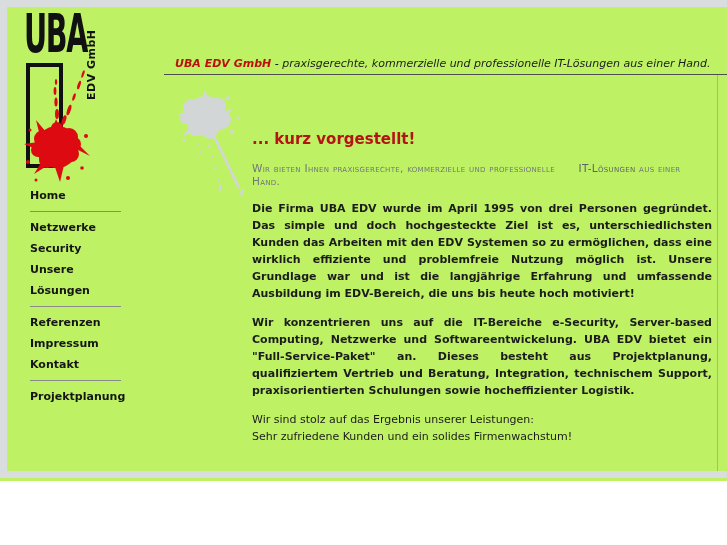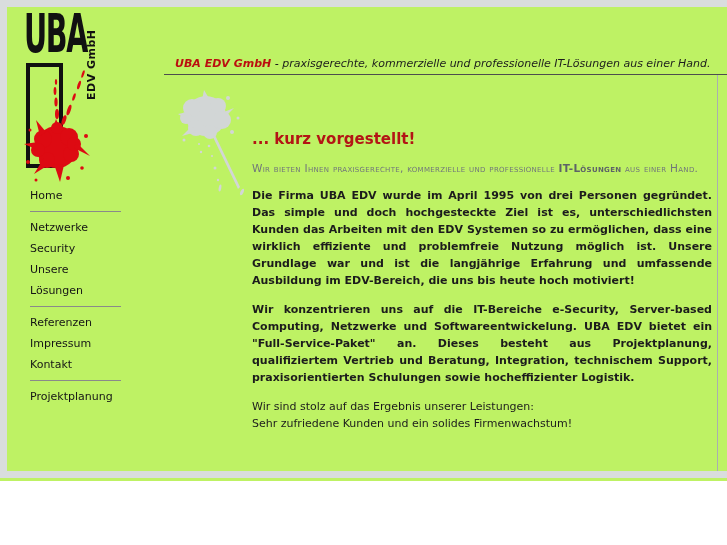"IT-Lösungen" .intro-hl { font-weight: bold -> normal; margin-left: none -> 20px }
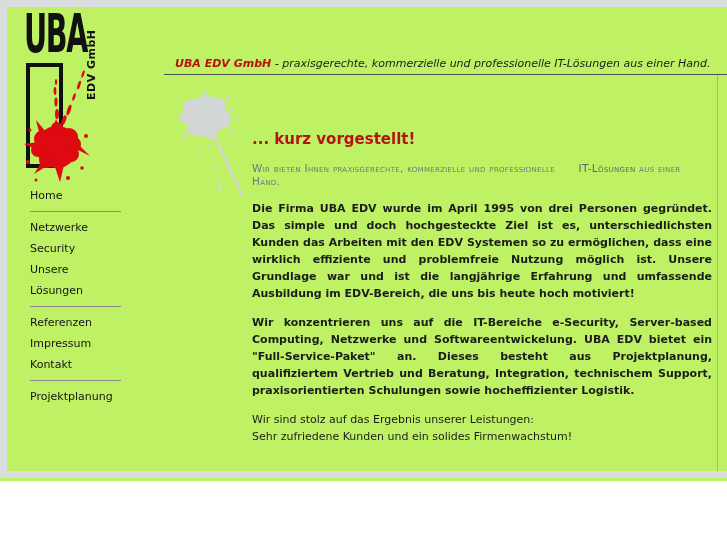"Home" .nav-item { font-weight: normal -> bold }
